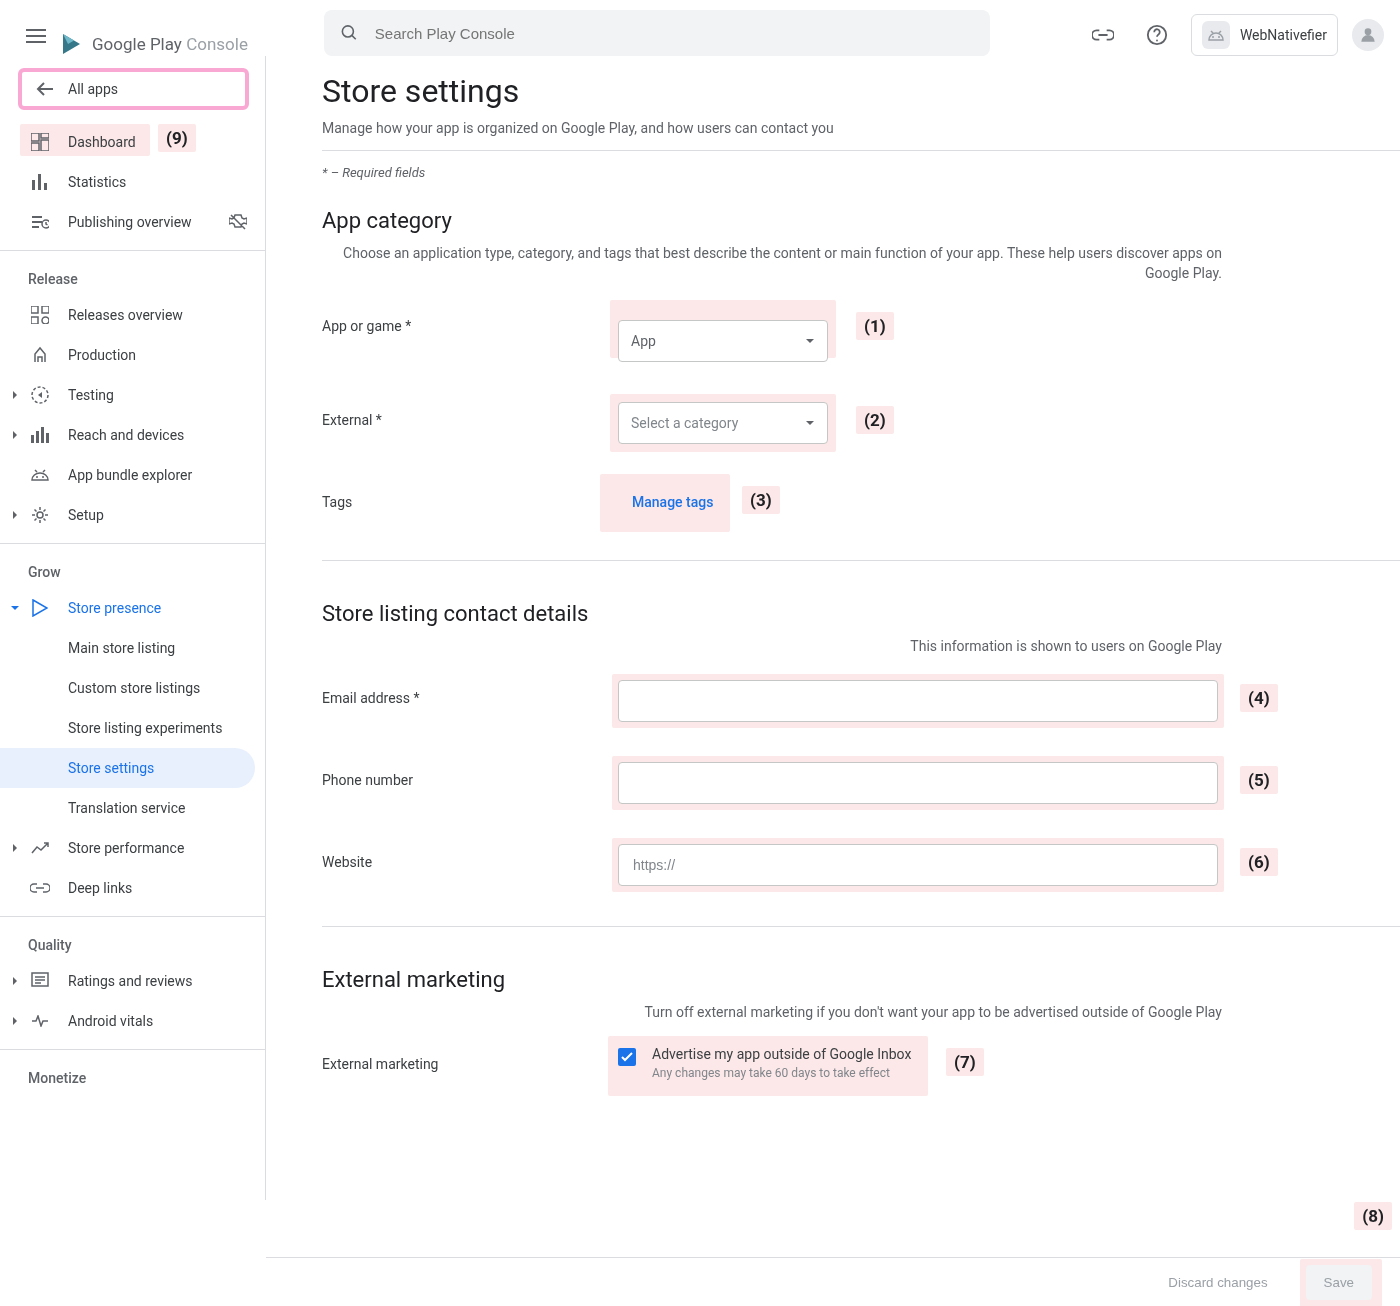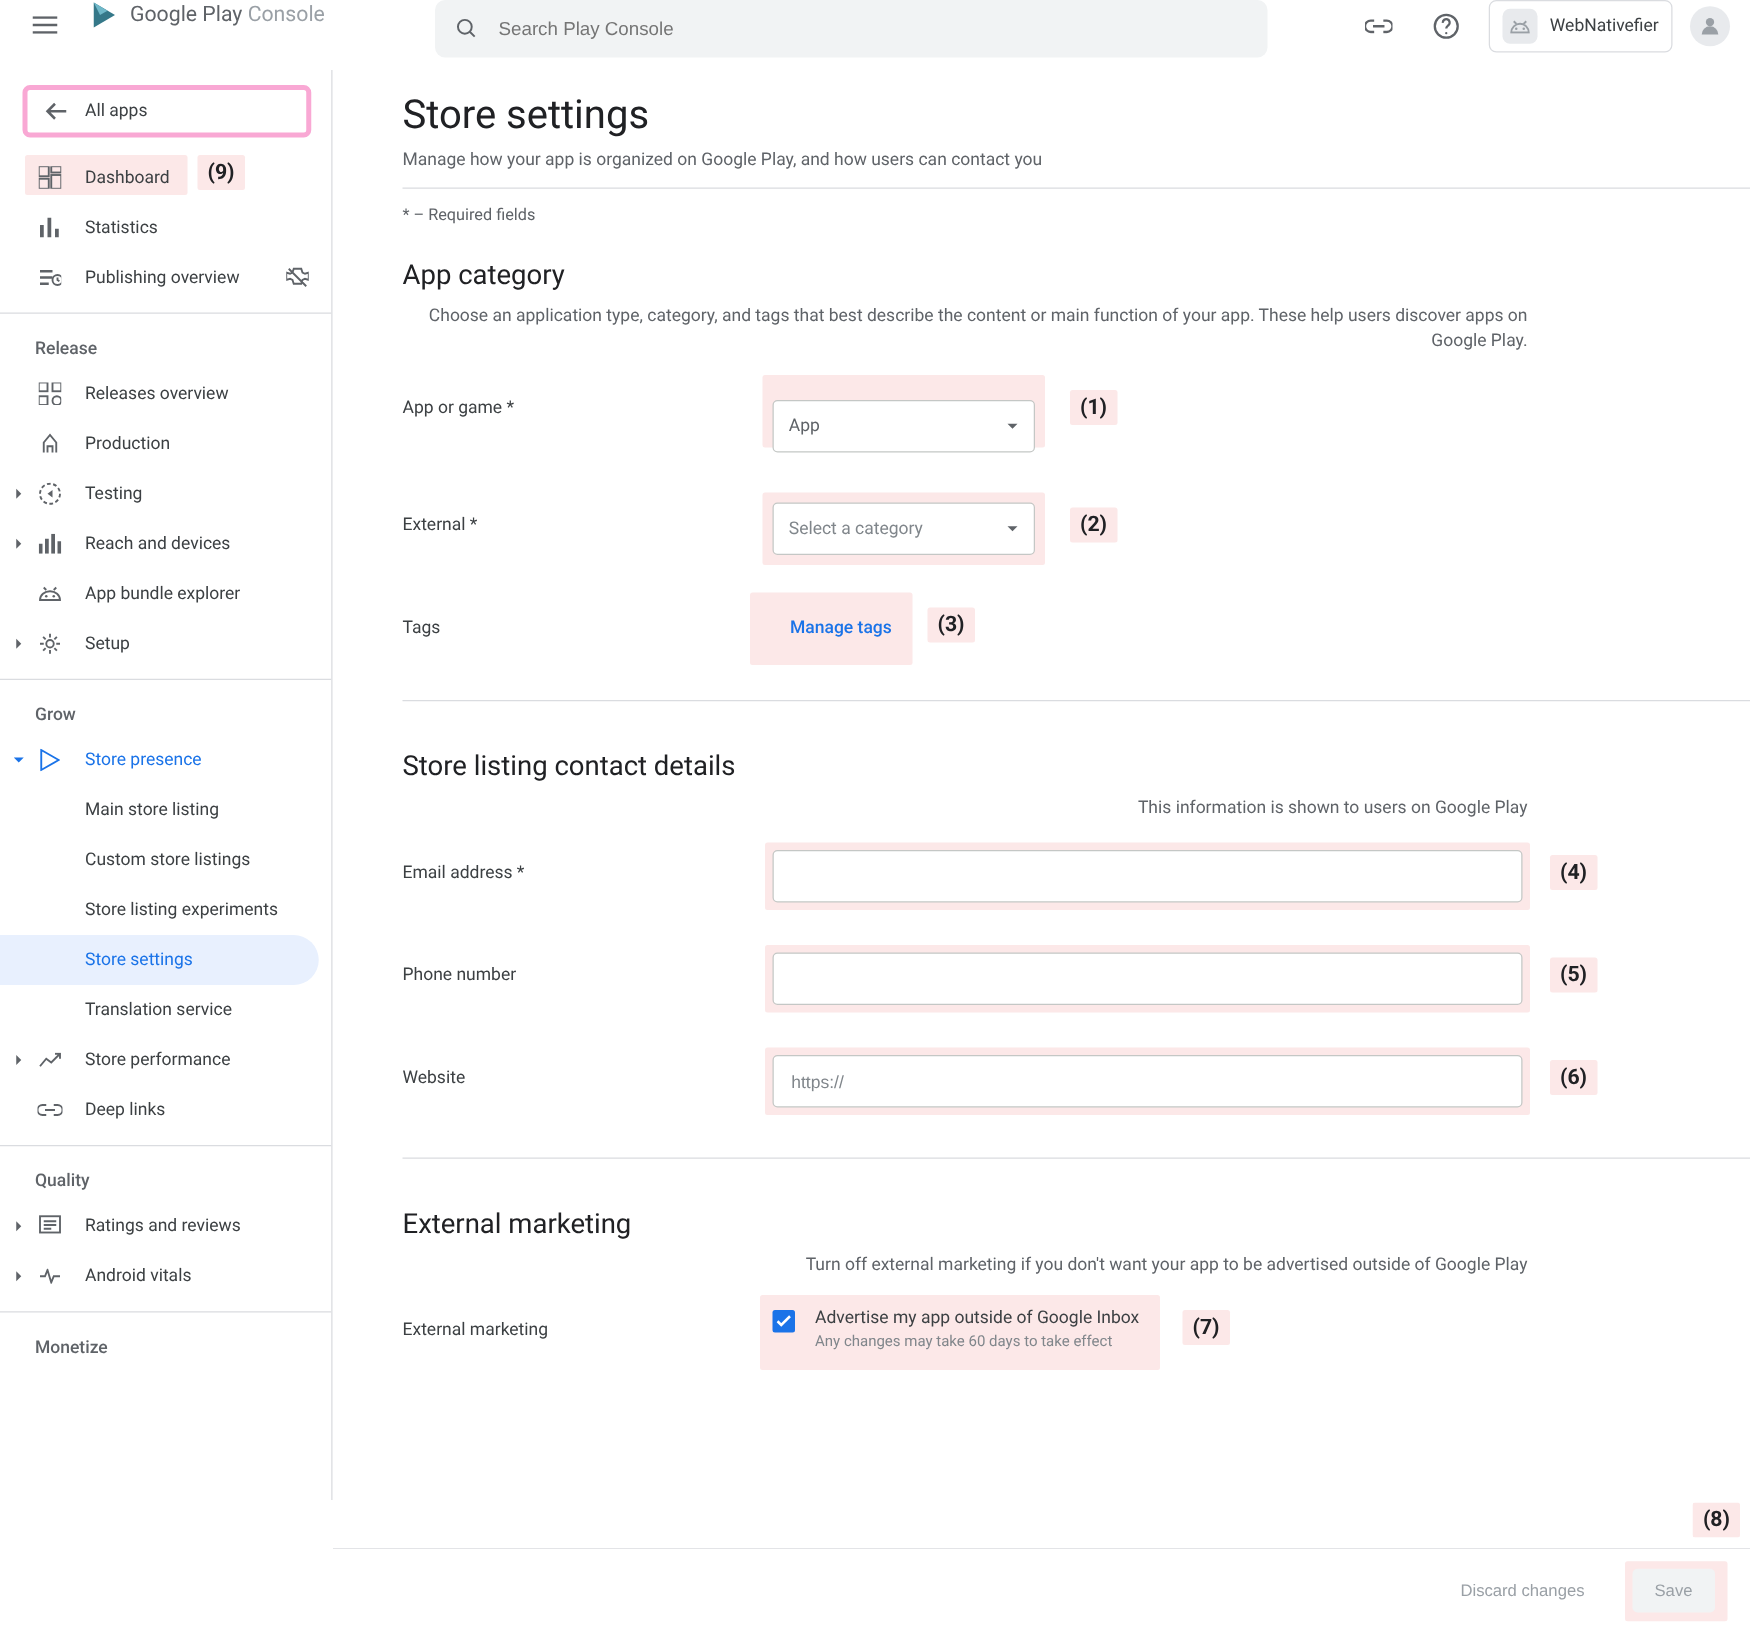"Google Play Console" .header { align-items: flex-start -> flex-end; gap: 16px -> 4px }
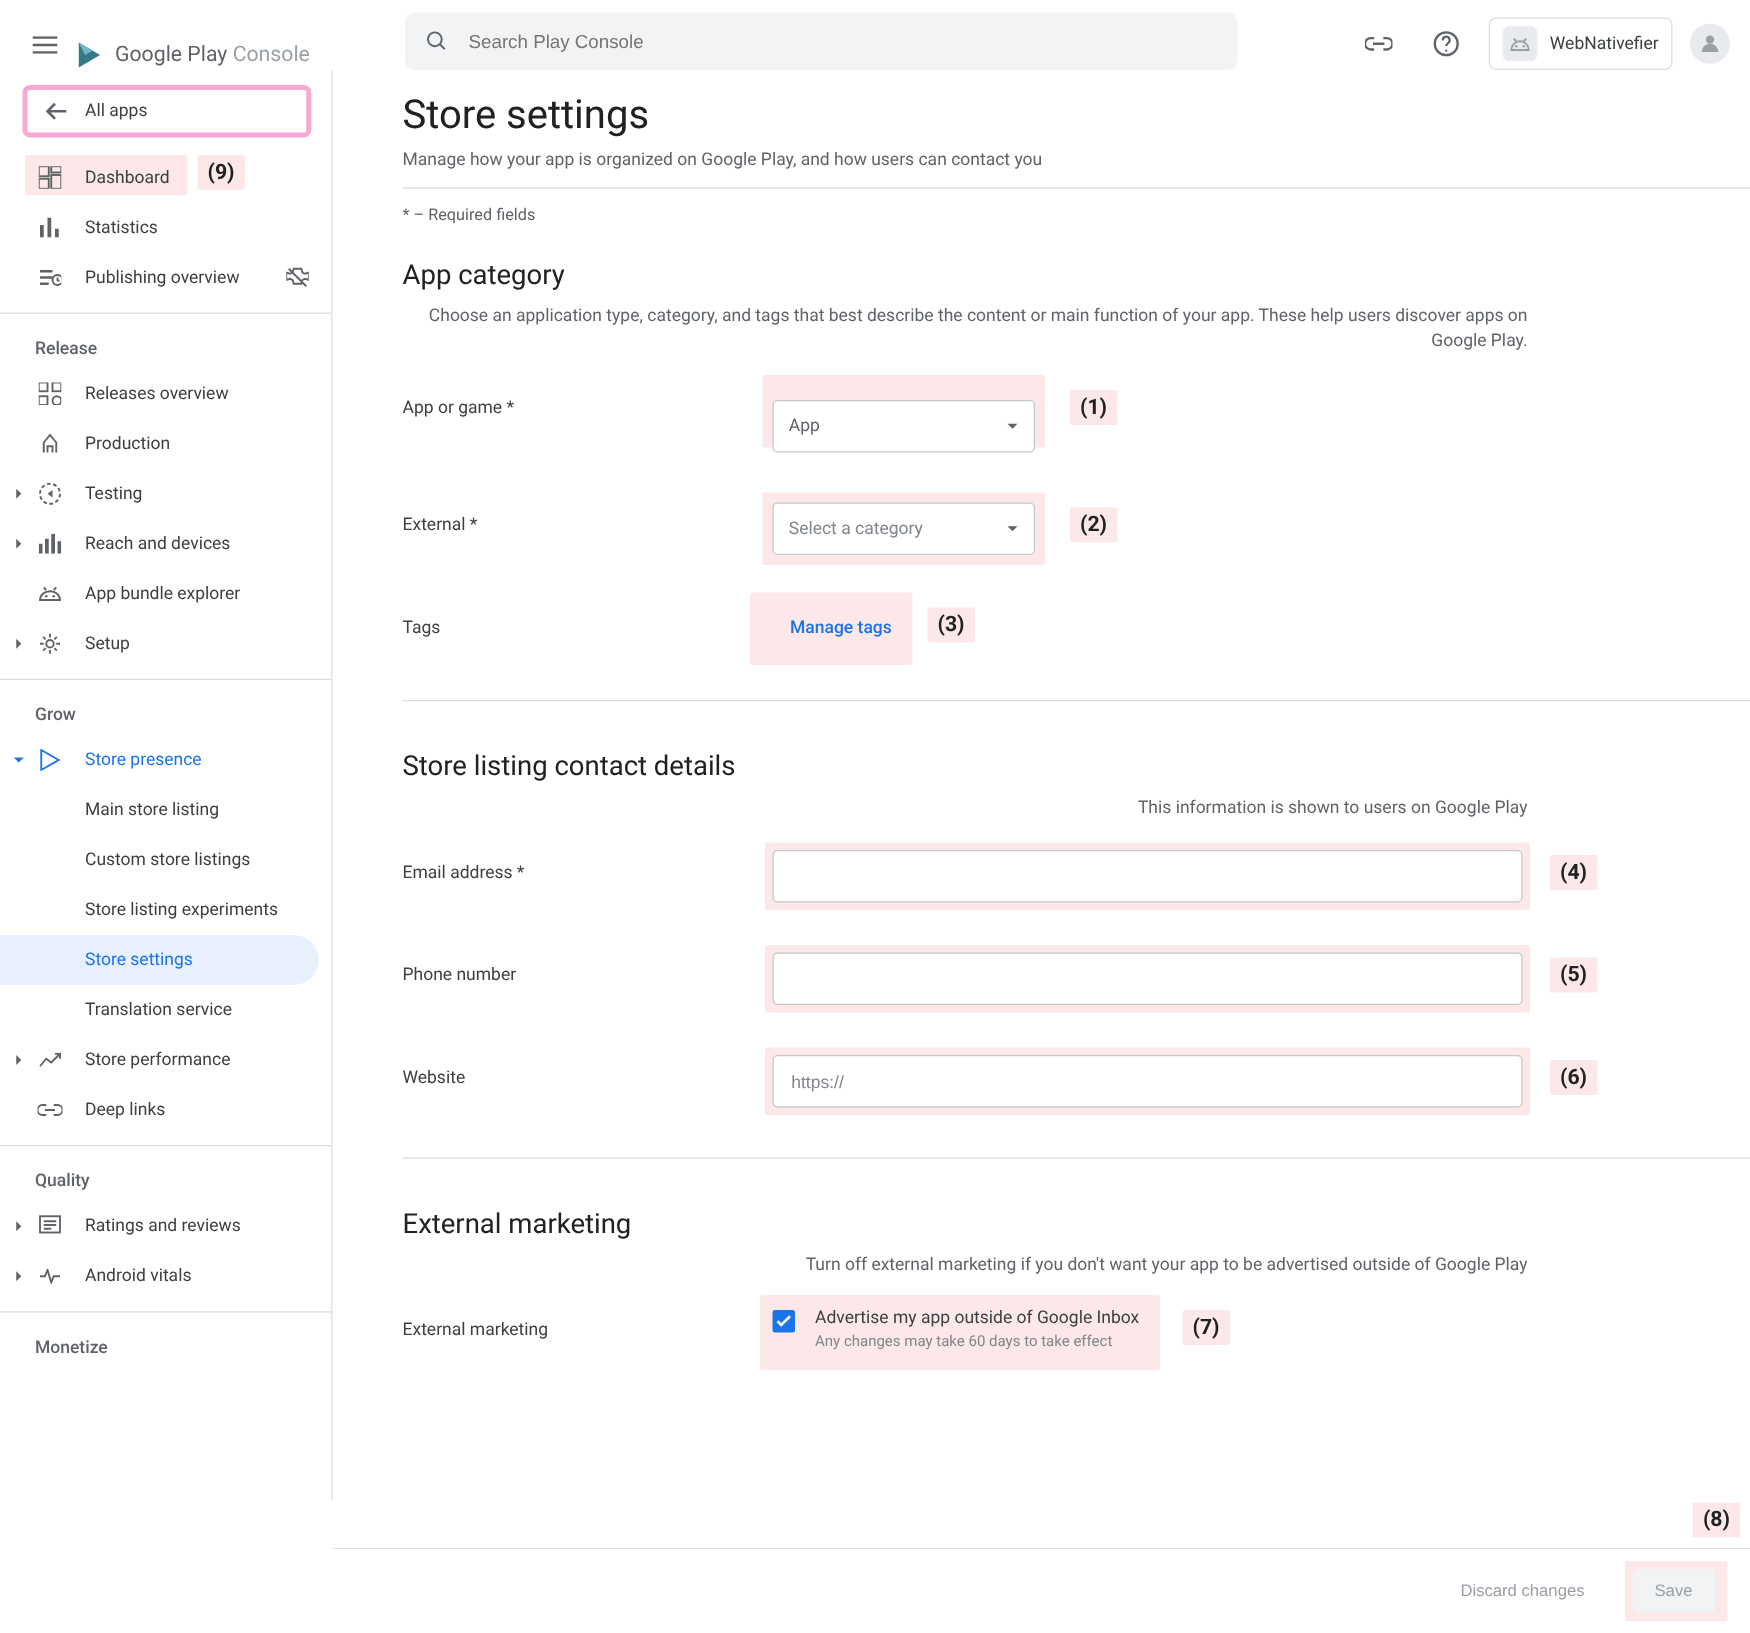"* – Required fields" .req-note { font-style: none -> italic }
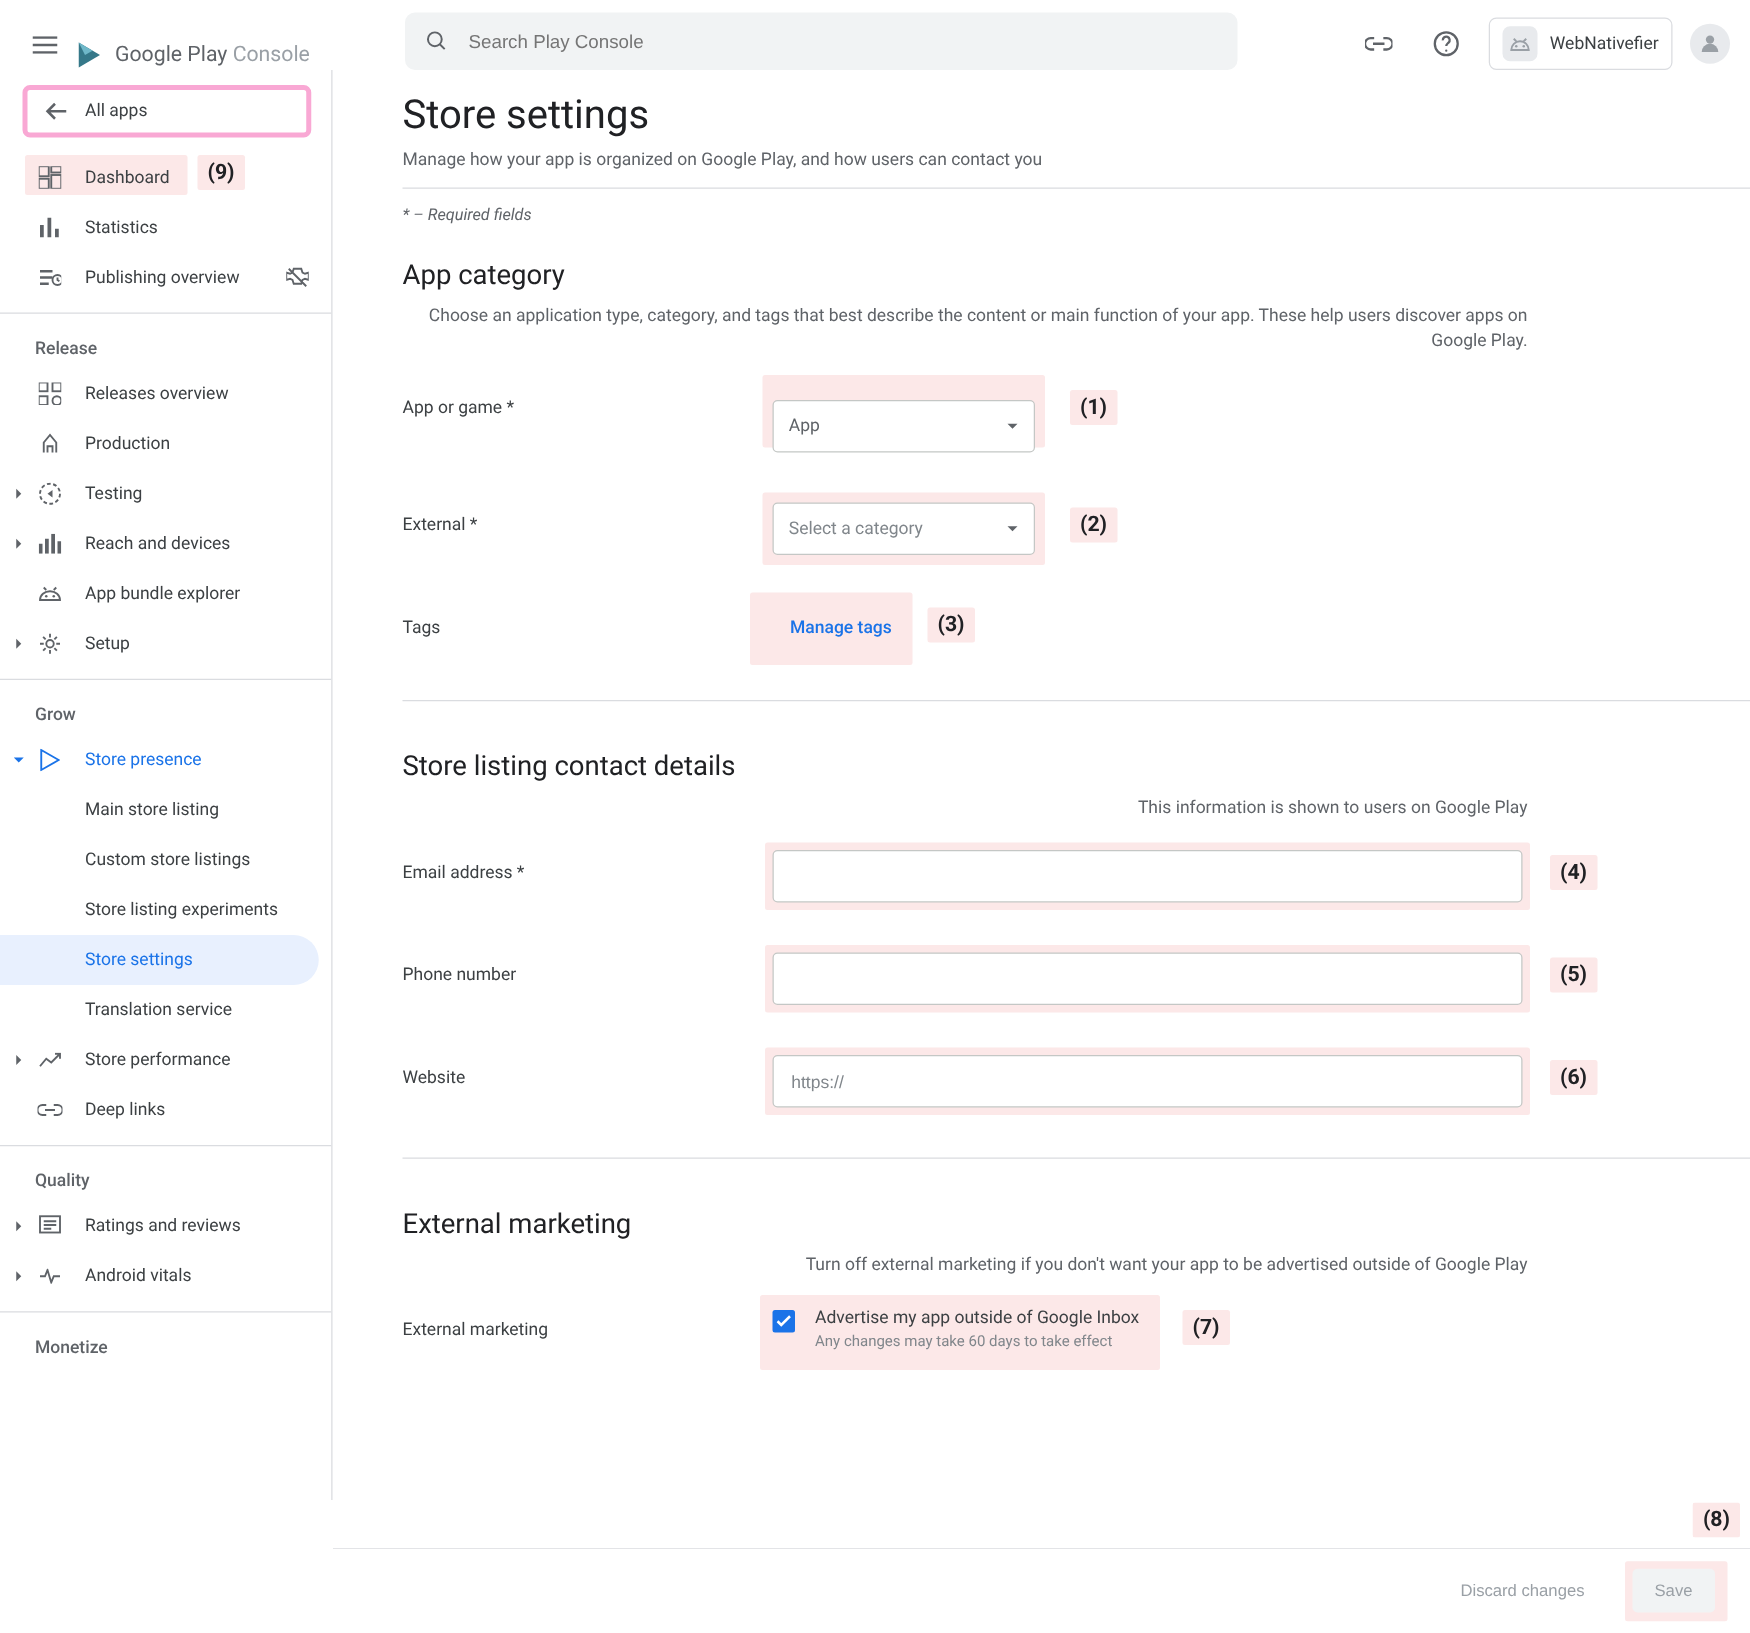"Discard changes" .footer-bar { height: 68px -> 49px }
